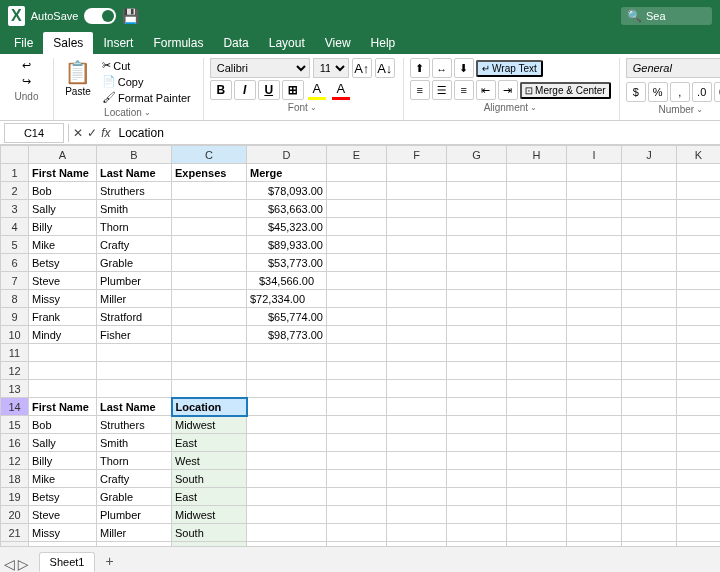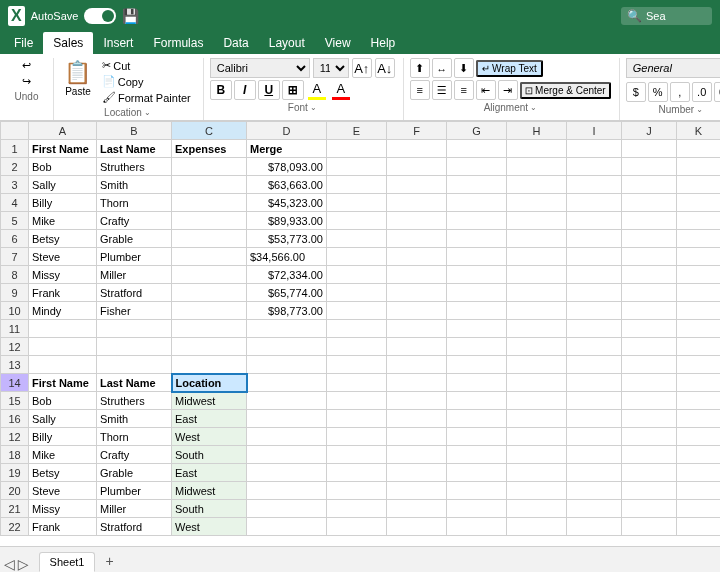"C14" div.formula-bar { html: none -> <div> <input> <div></div> <div> <span>✕</span> <span>✓</span> <span>fx</span> </div> <input> </div> }
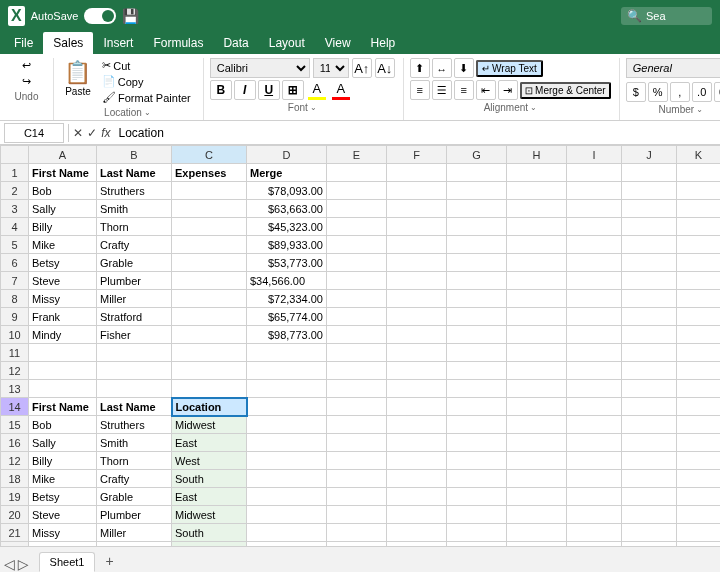"$34,566.00" td { text-align: left -> center }
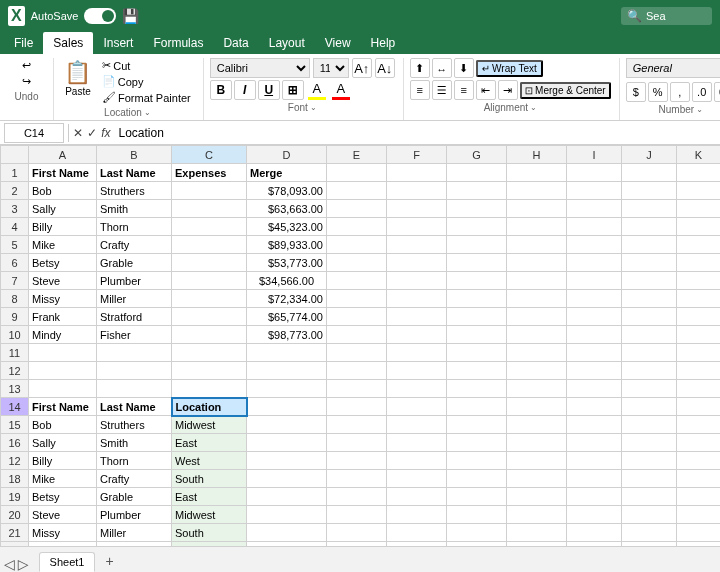"$72,334.00" td { text-align: right -> none }
